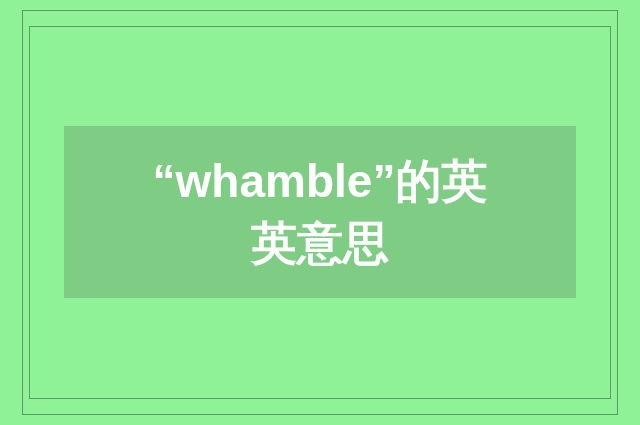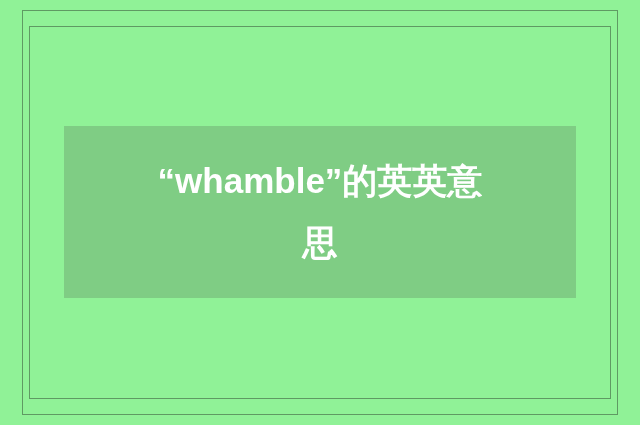"“whamble”的英英意思" .title-text { font-size: 35px -> 46px }
